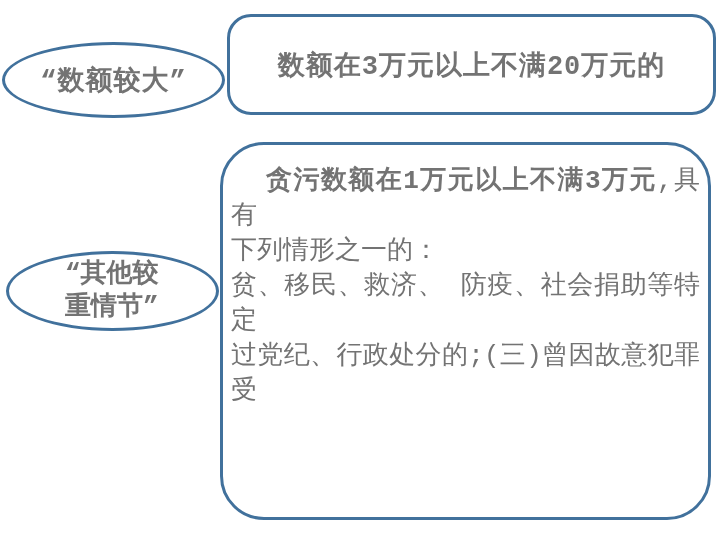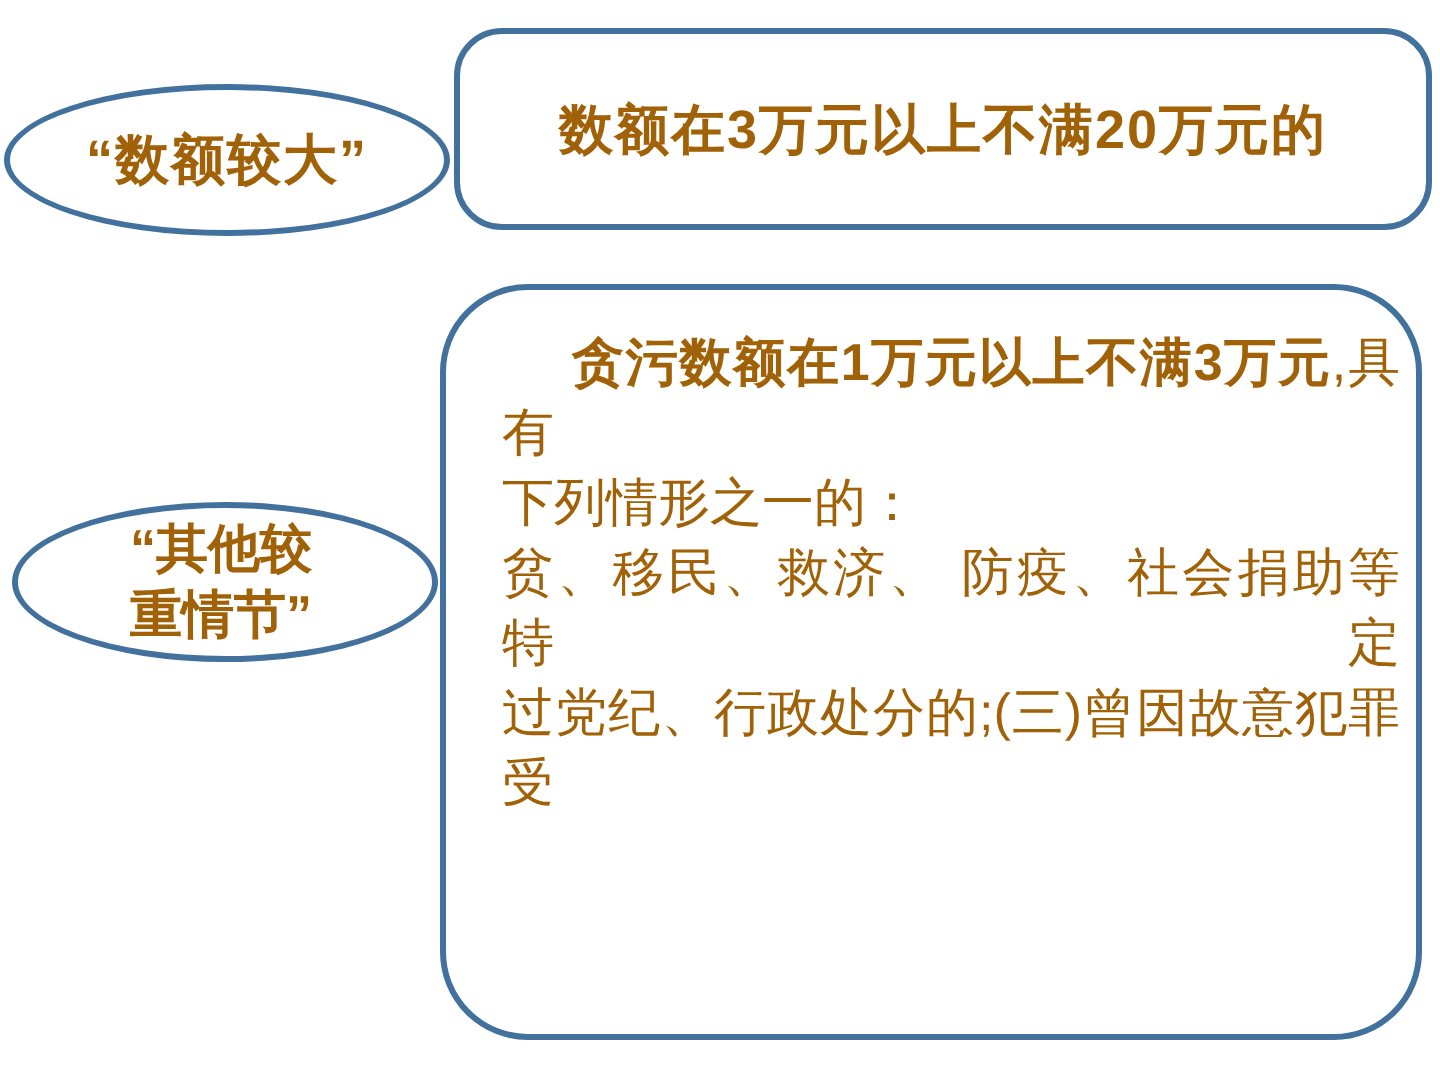"“数额较大”" .slide { color: #a16207 -> #737373; font-family: Liberation Sans, sans-serif -> Liberation Mono, monospace }
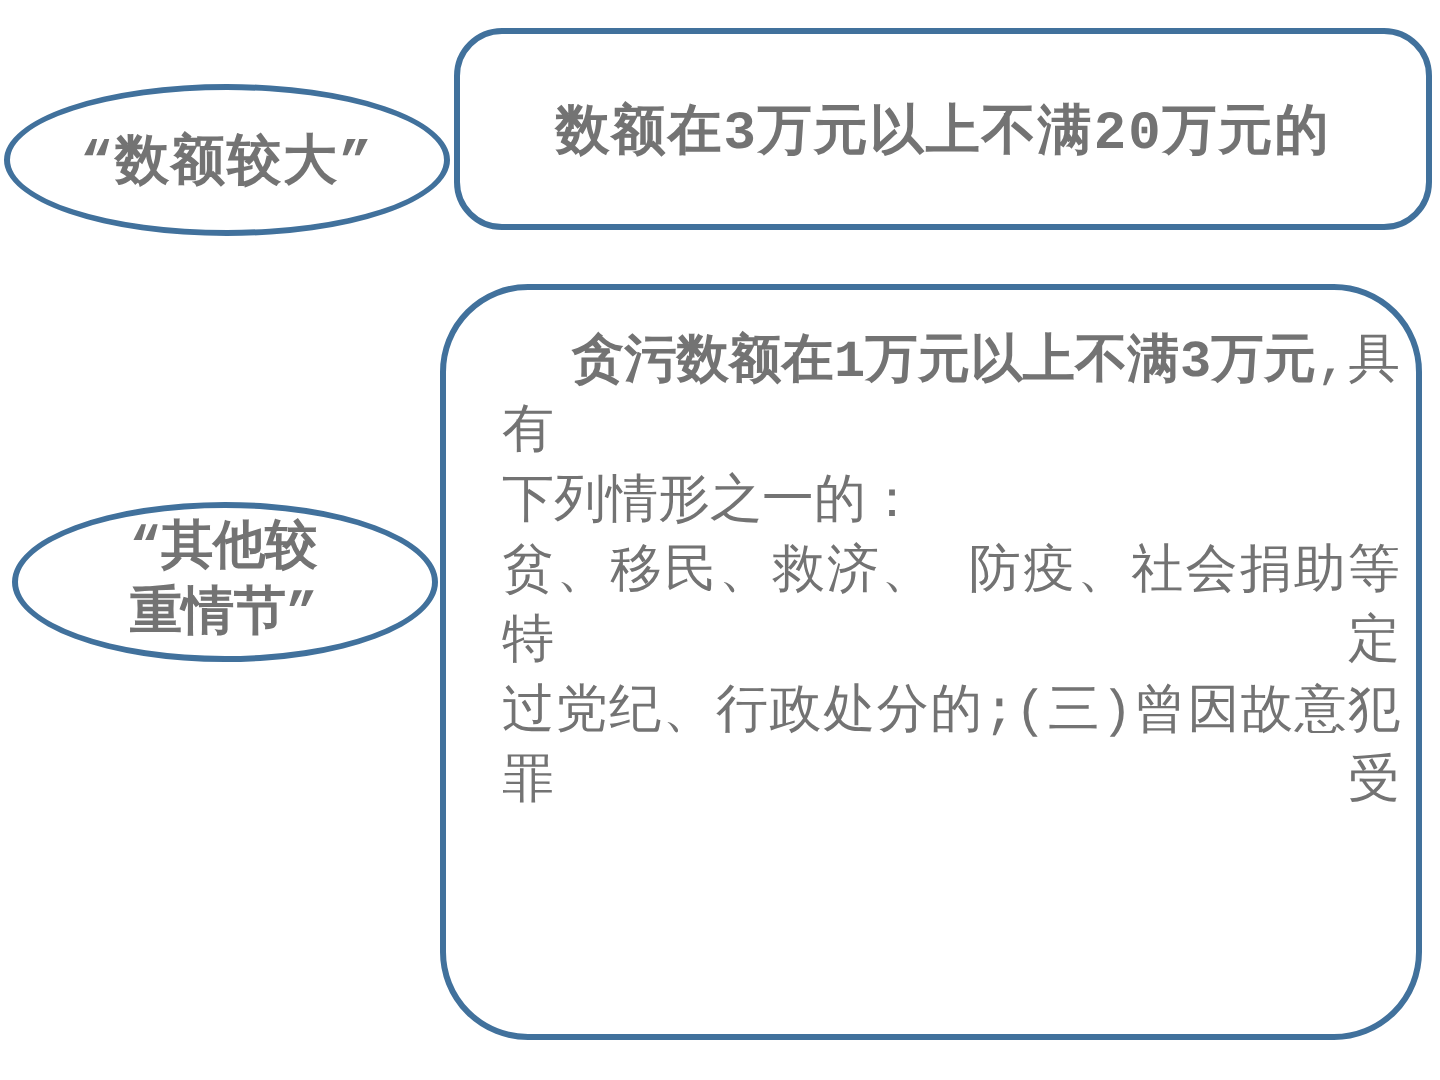"贪污数额在1万元以上不满3万元,具有" .bigbox { padding: 19px 8px 0 28px -> 19px 8px 0 8px }
